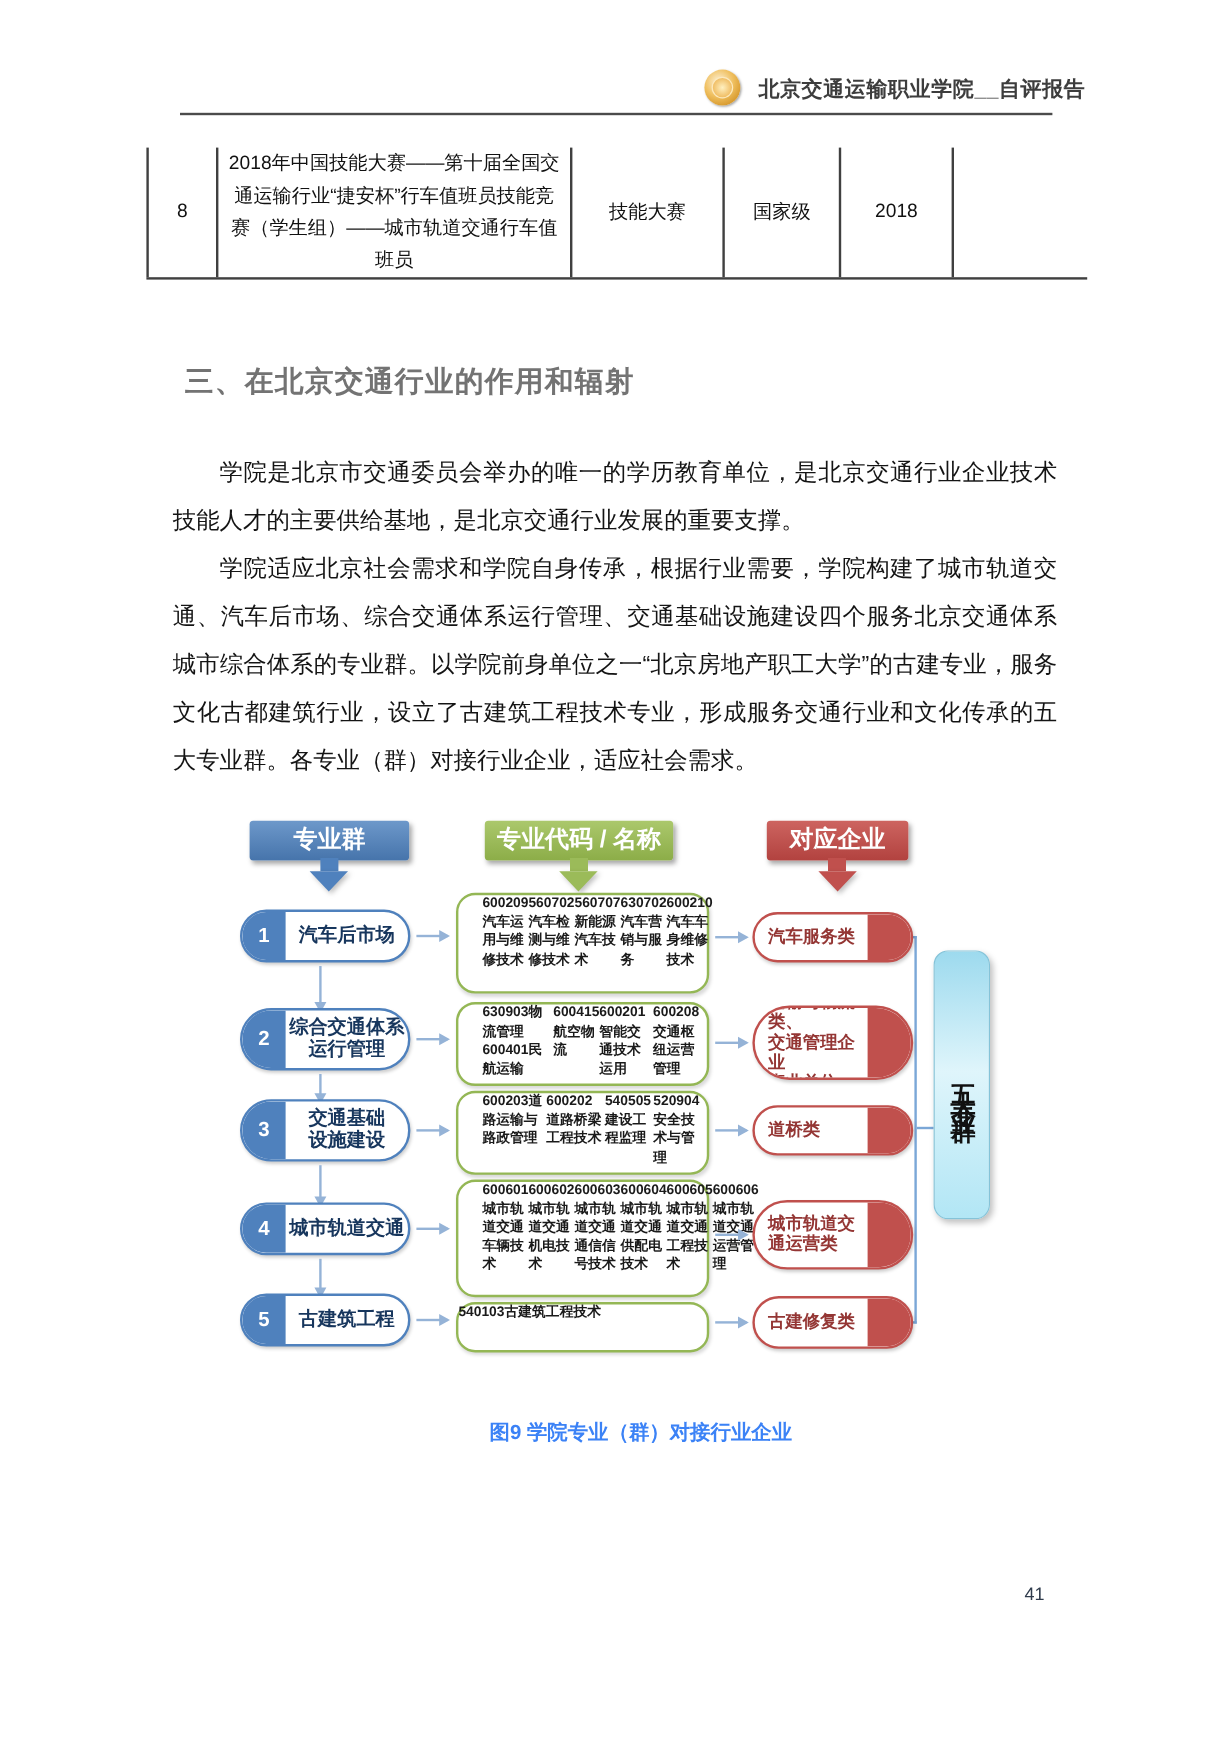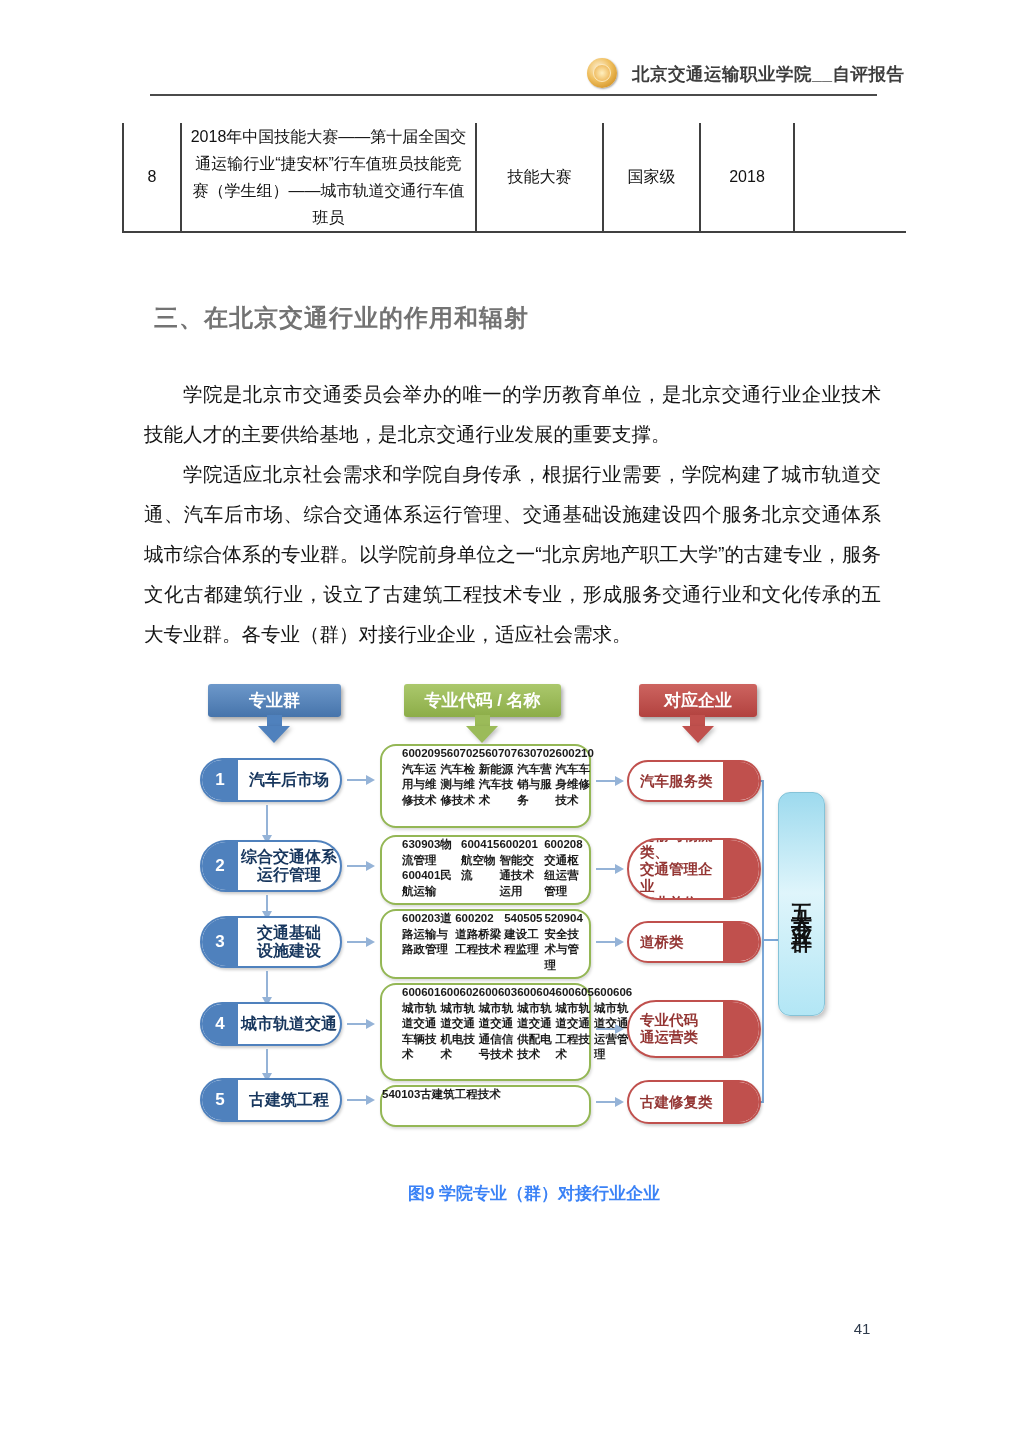"专业群" .tab { font-size: 17px -> 20px }
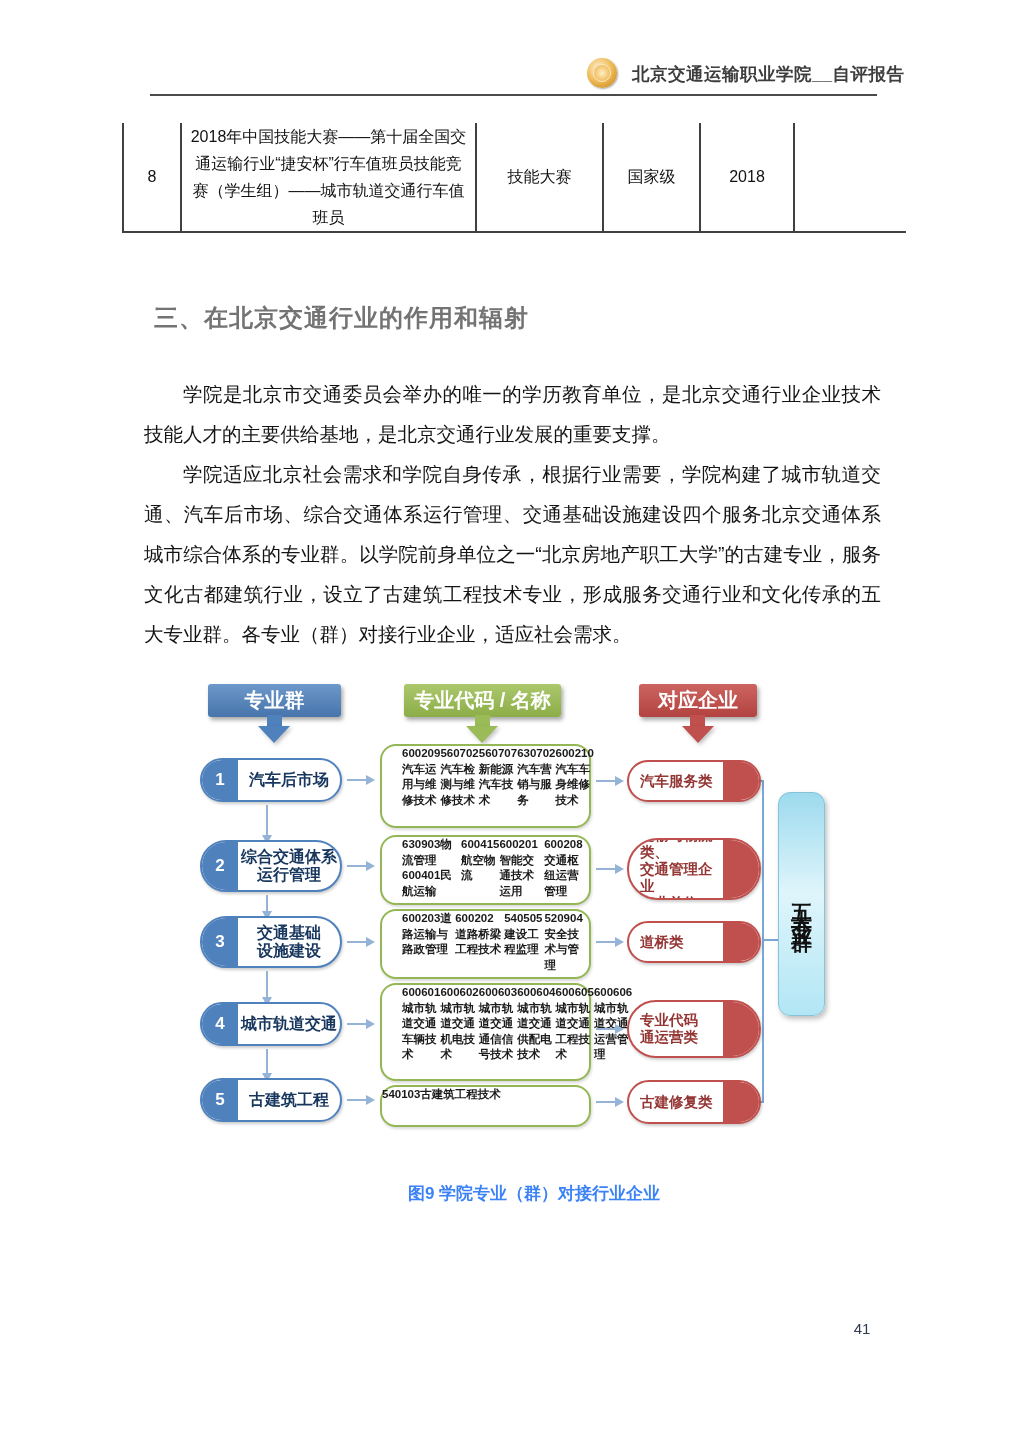"专业代码" div.ent-label { text: 专业代码 -> 城市轨道交 }
